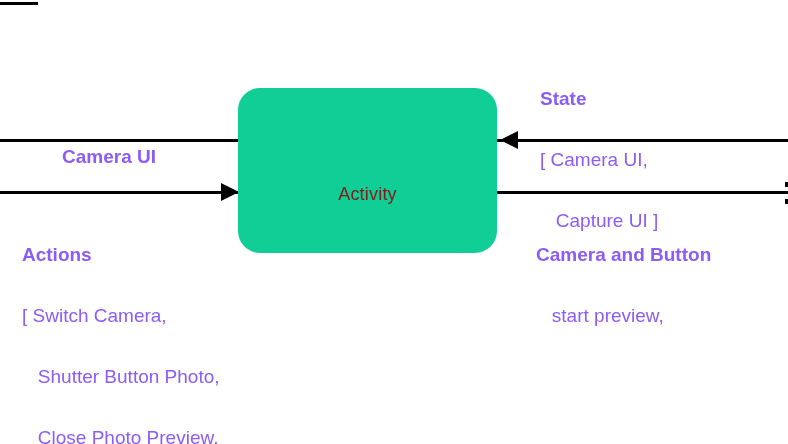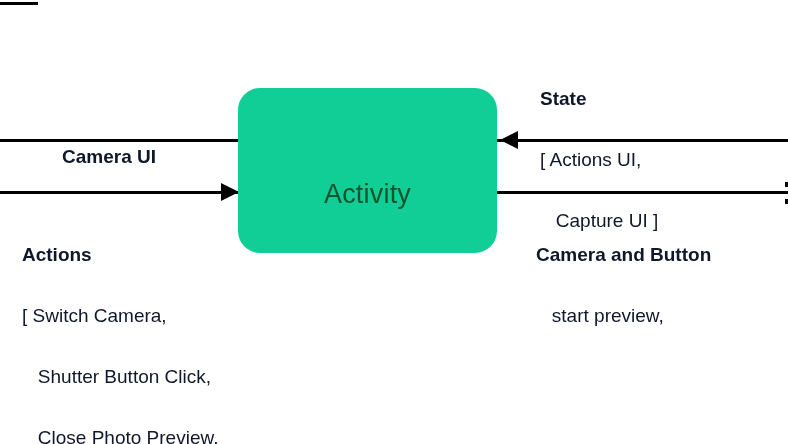"State" .text-block { color: #0f172a -> #8b5cf6 }
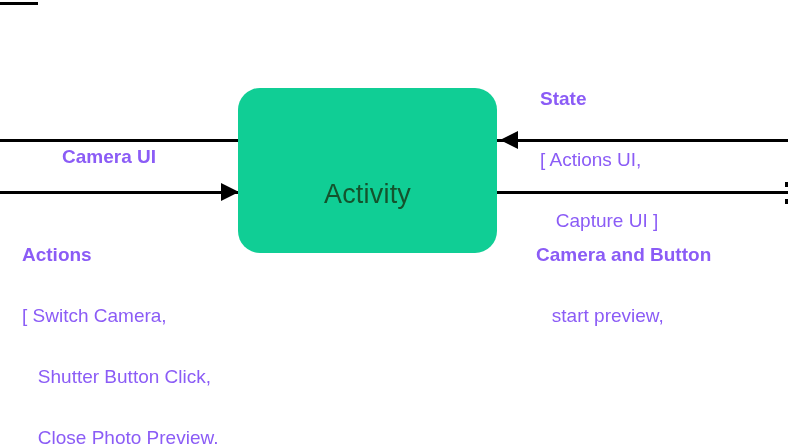"[ Actions UI," span.lbl-reg { text: Actions -> Camera }
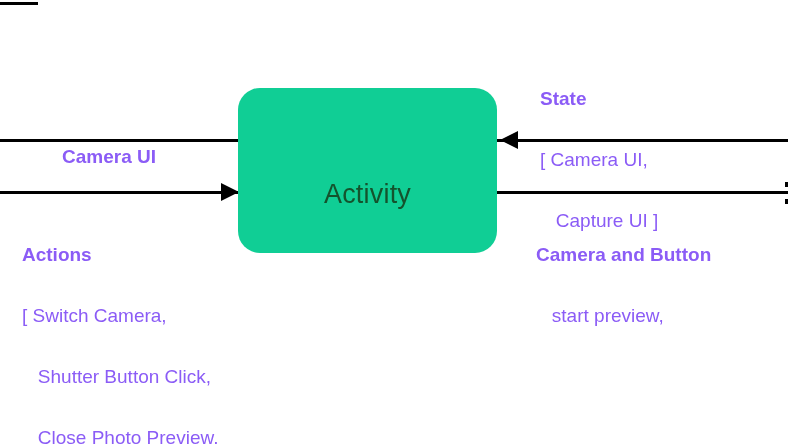"Activity" .node-label { color: #14532d -> #7f1d1d; font-size: 27px -> 18px }
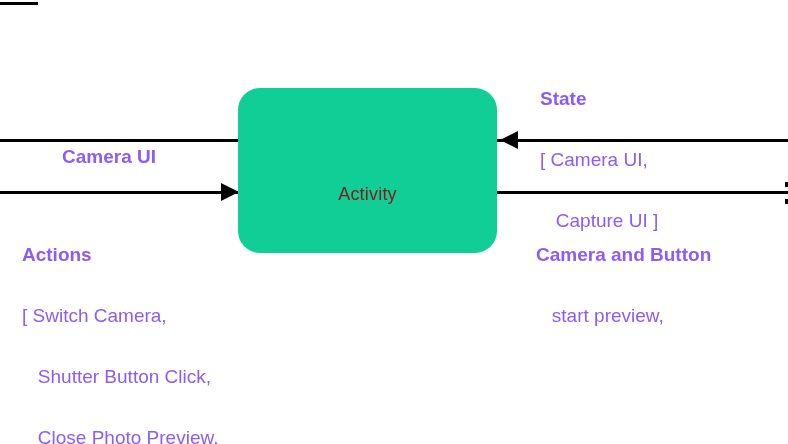"Shutter Button Click," span.lbl-reg { text: Click -> Photo }
